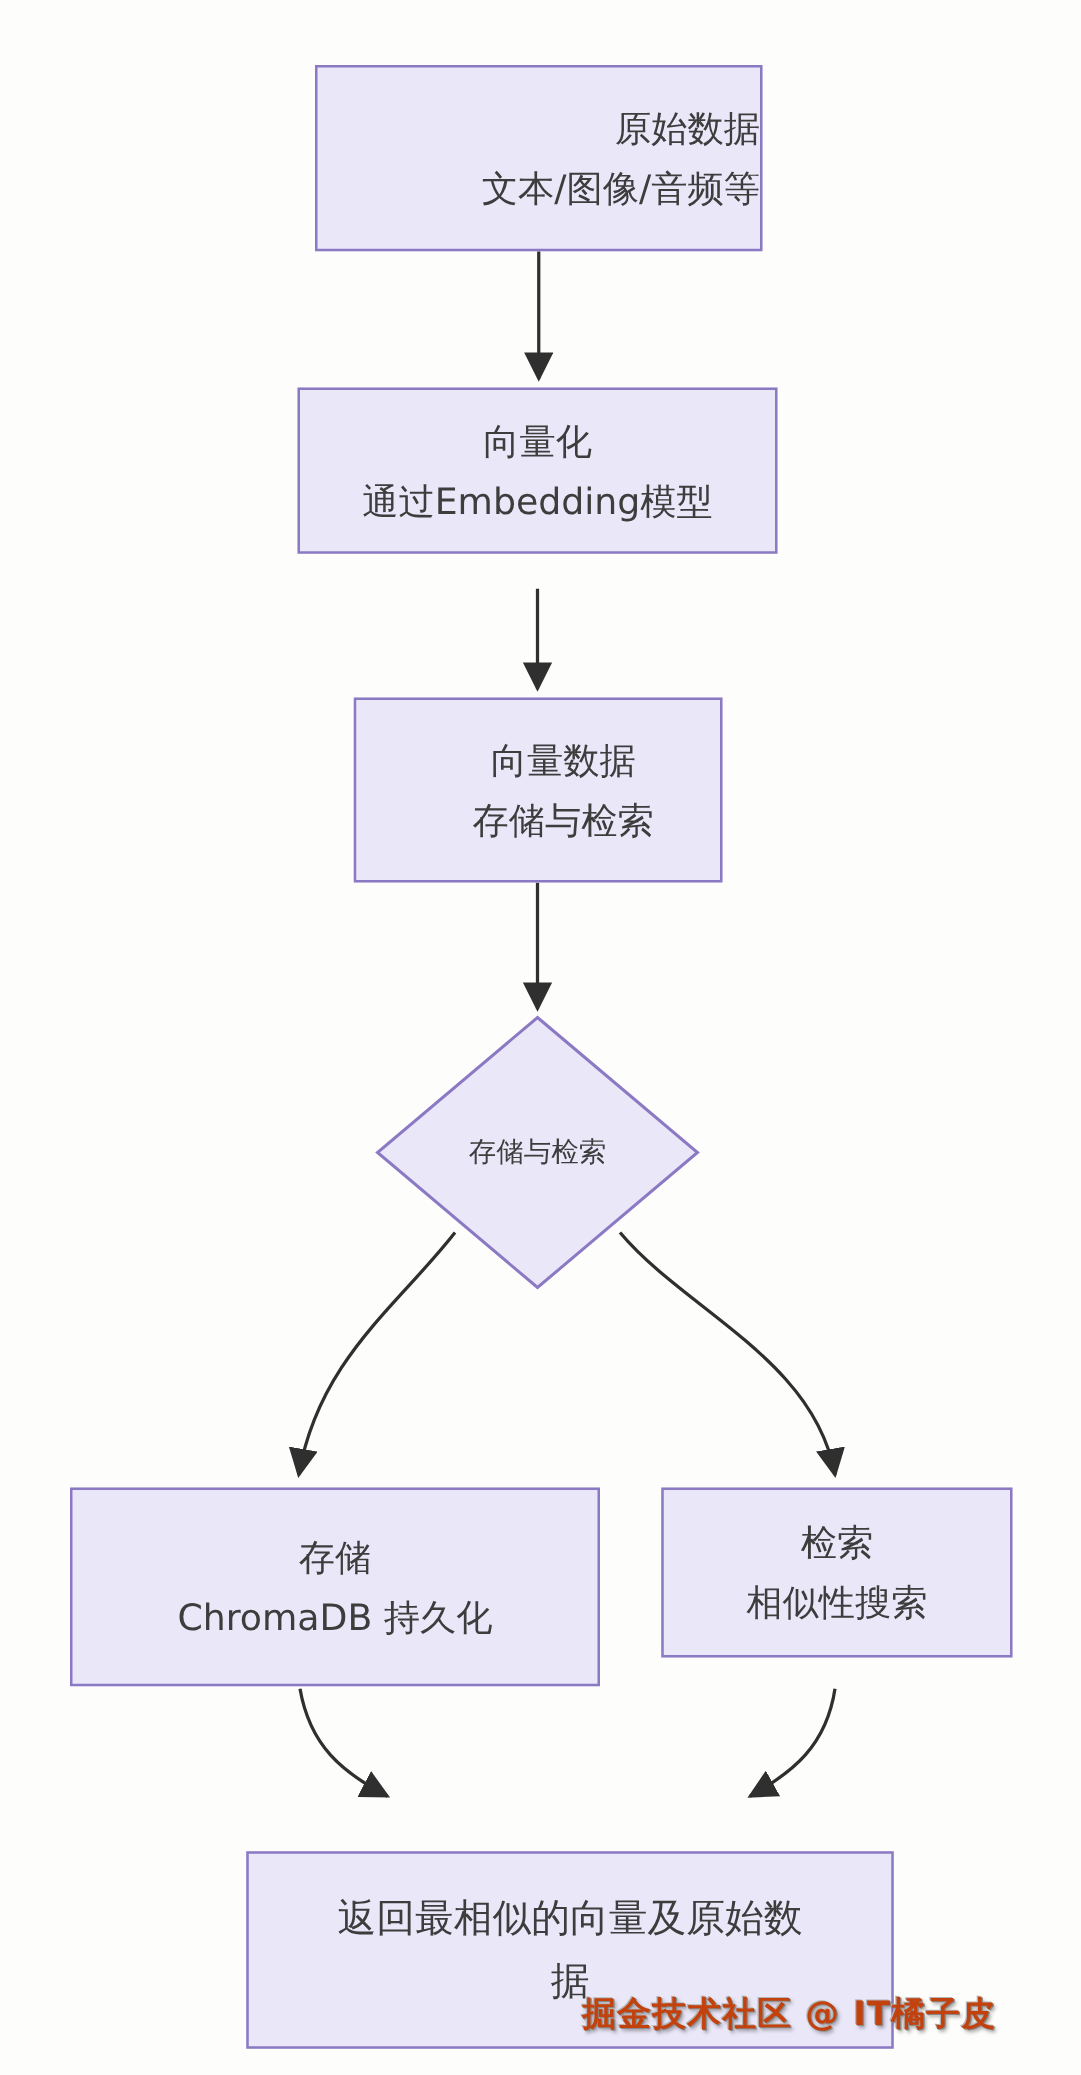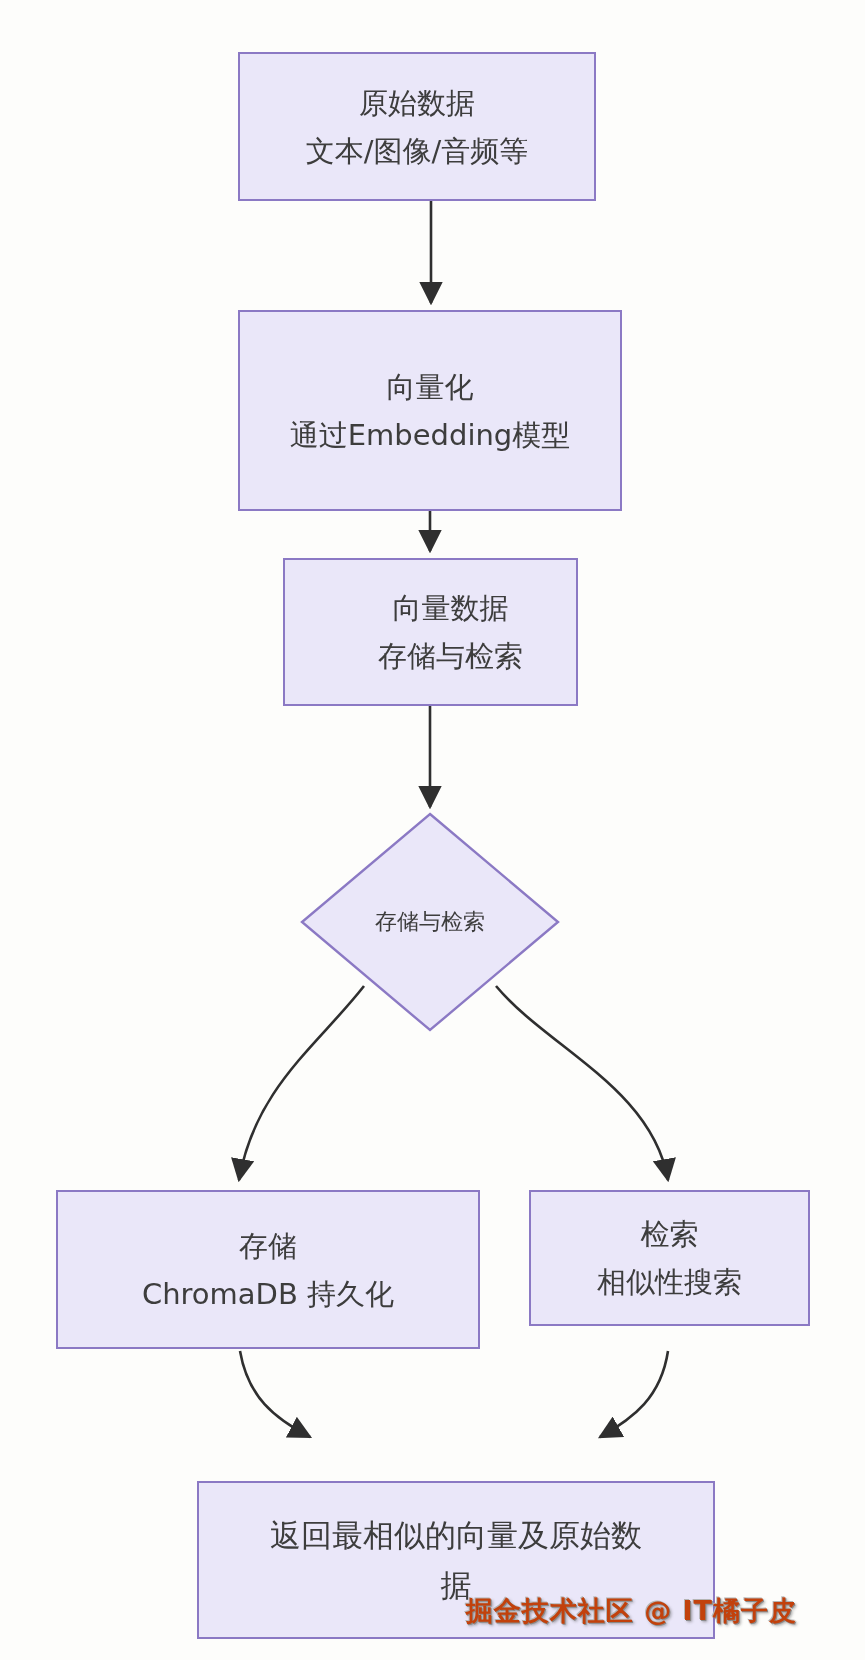"原始数据" div.node { align-items: none -> flex-end; left: 238px -> 252px }
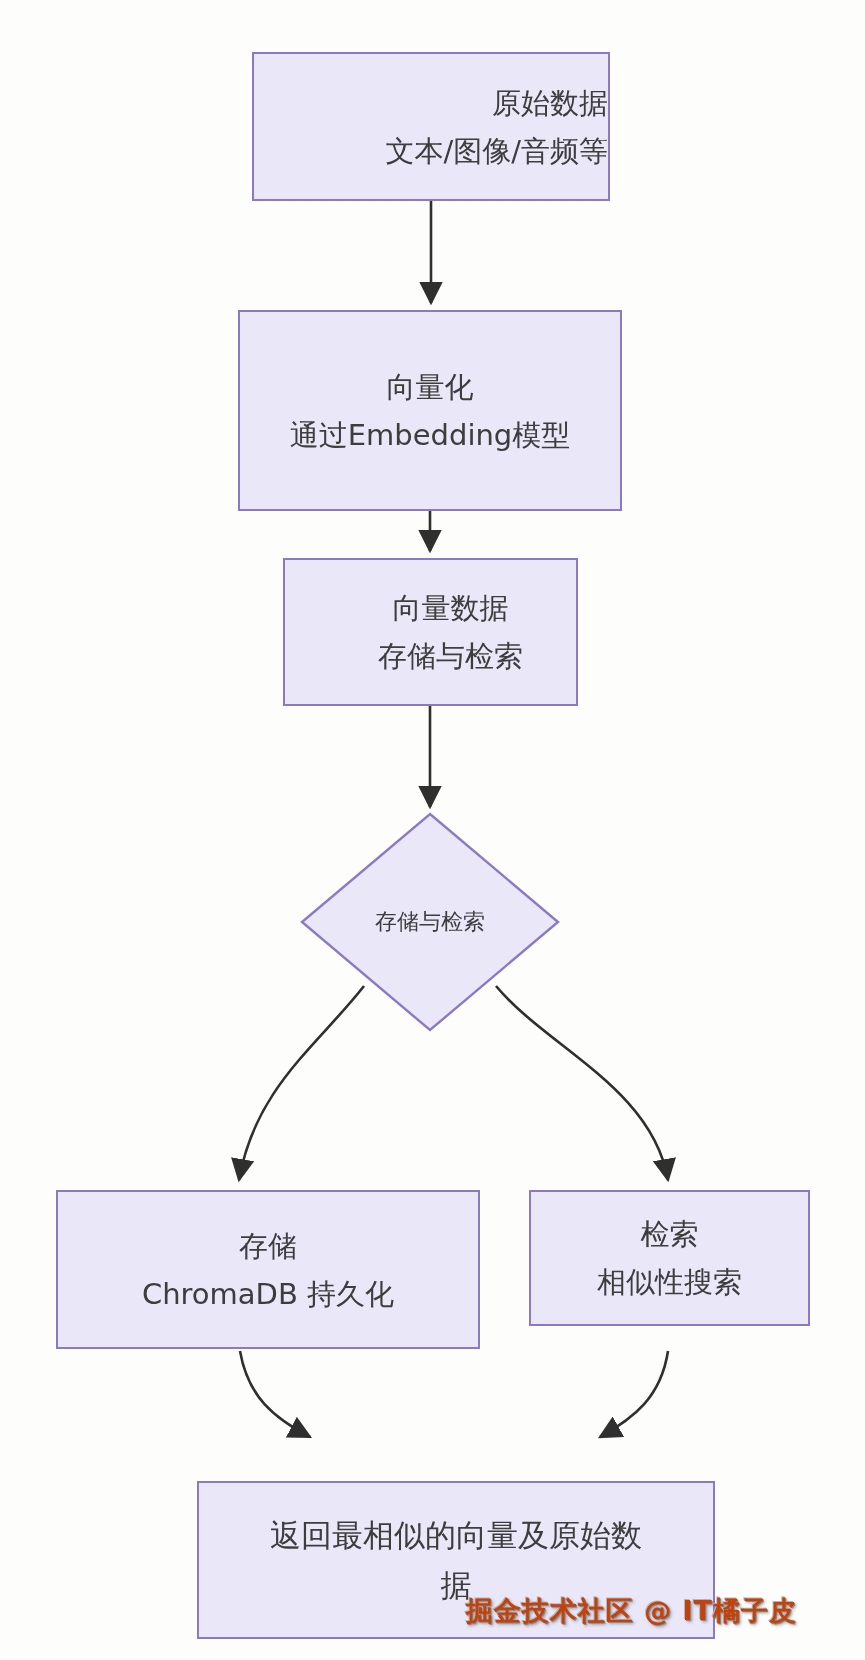"向量化" div.node { height: 201px -> 133px }
